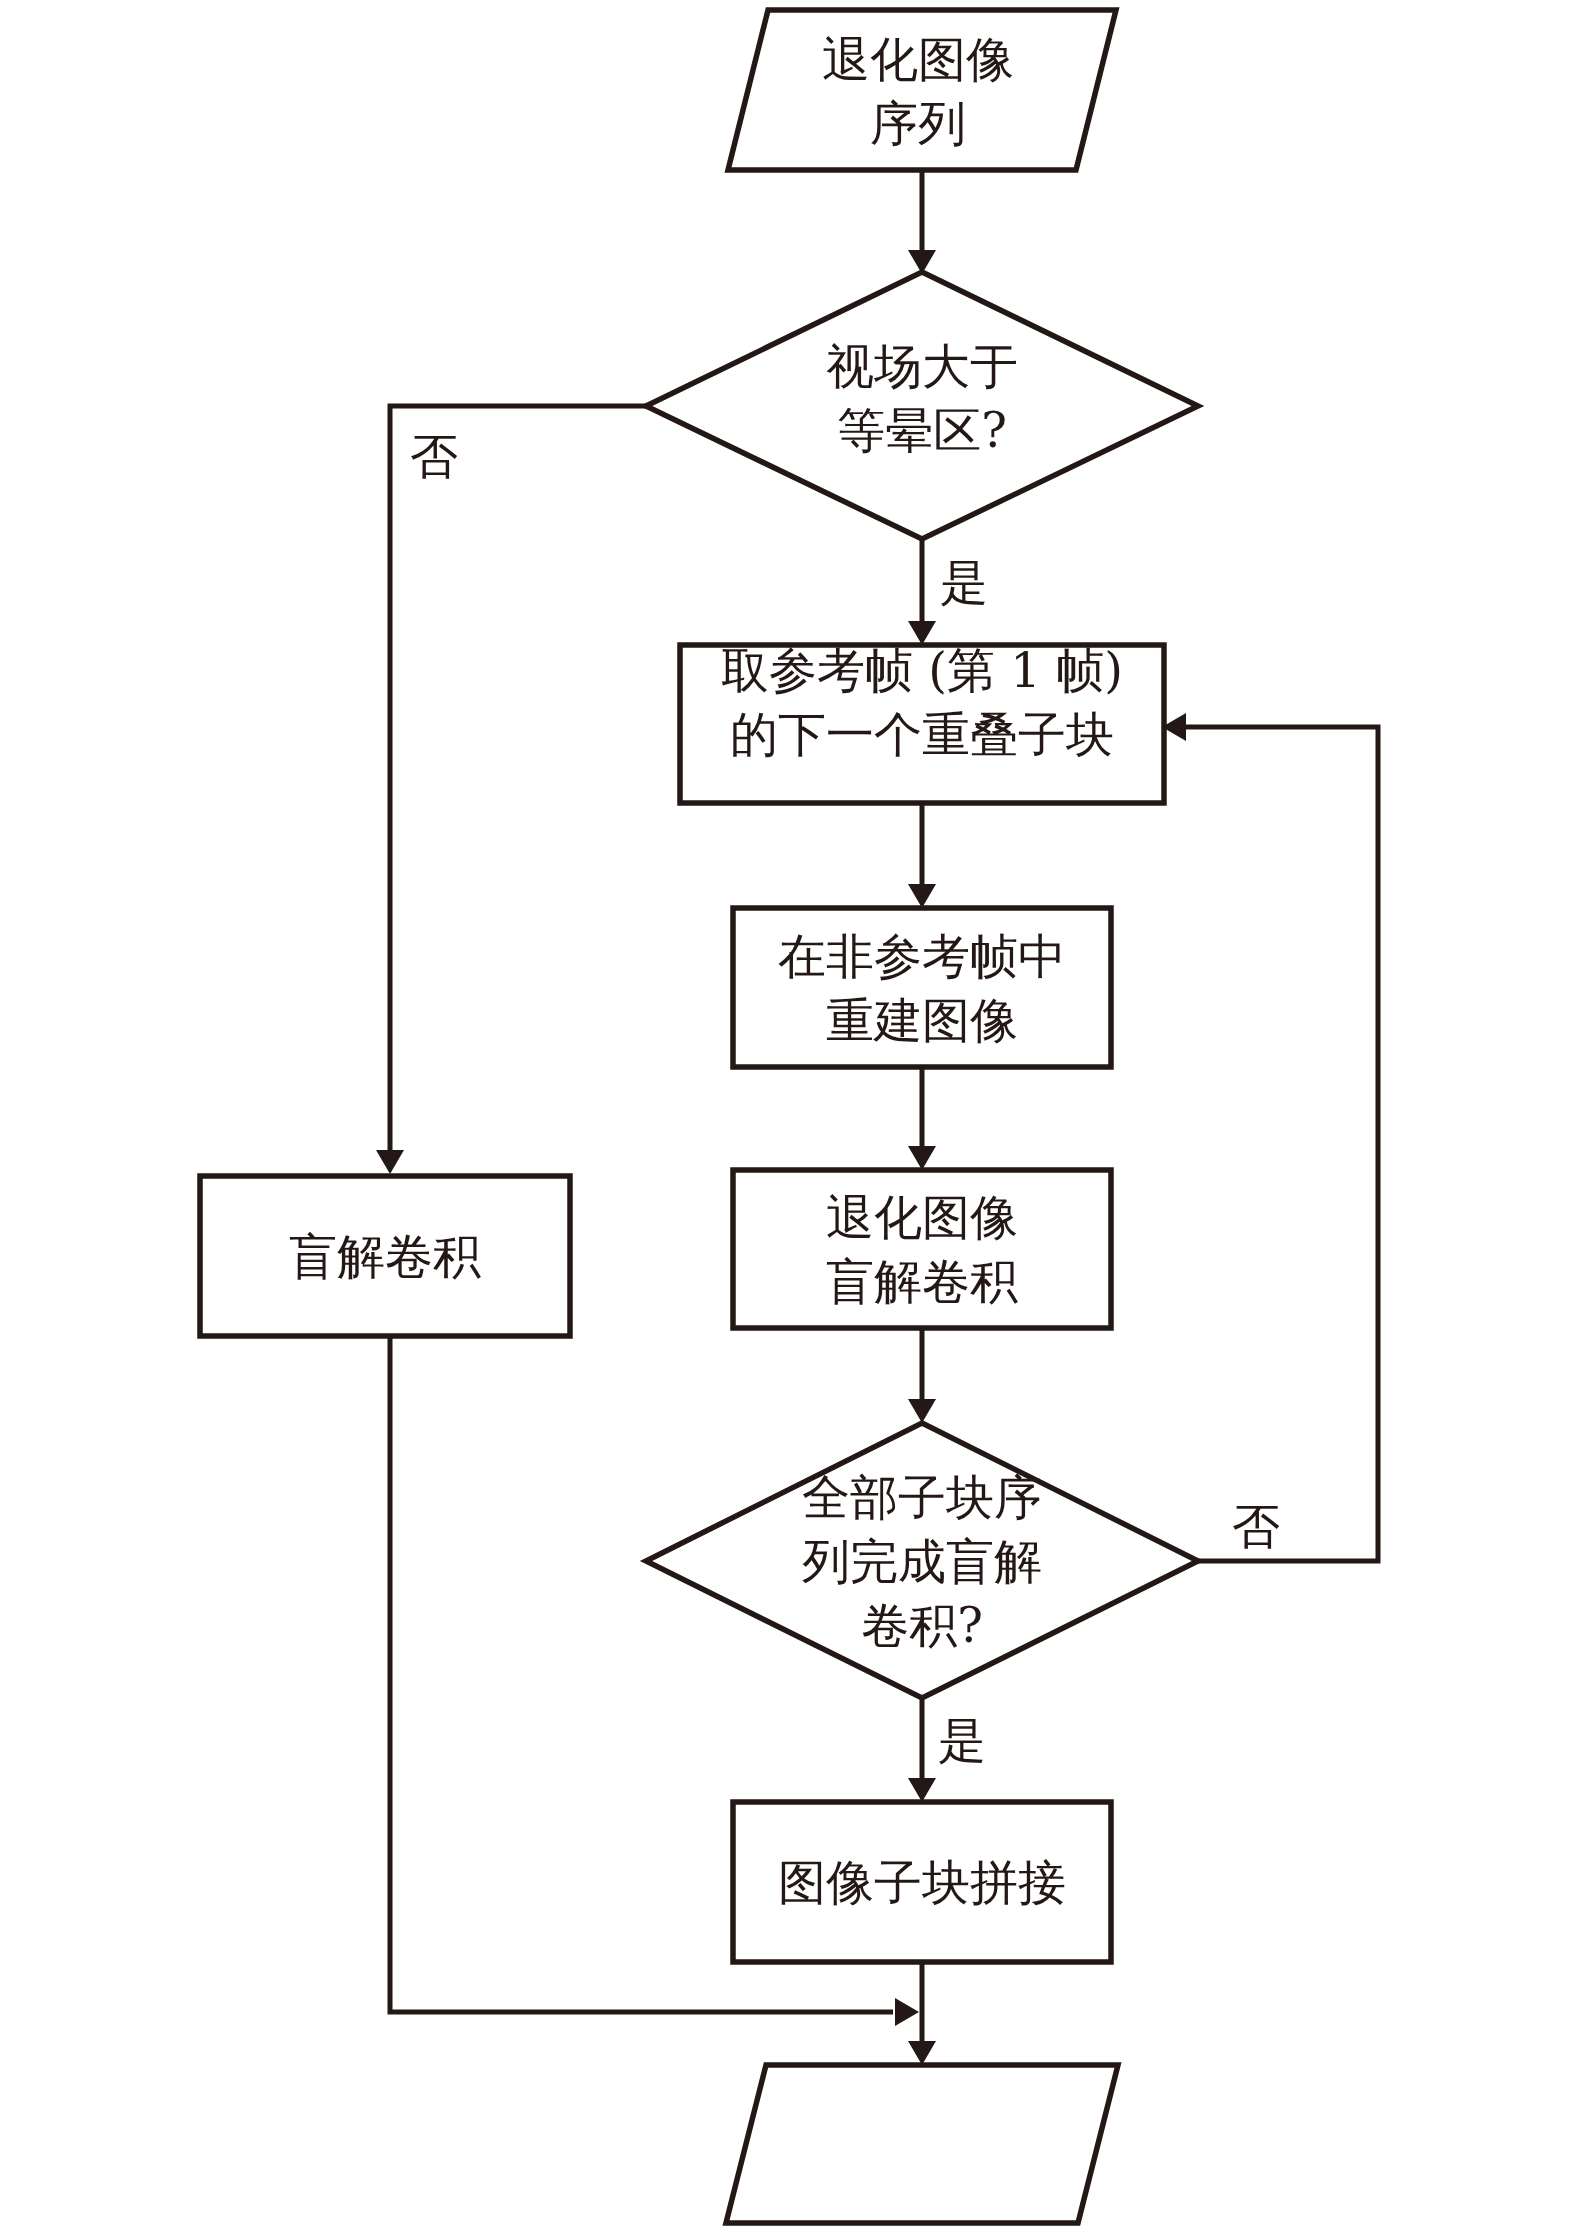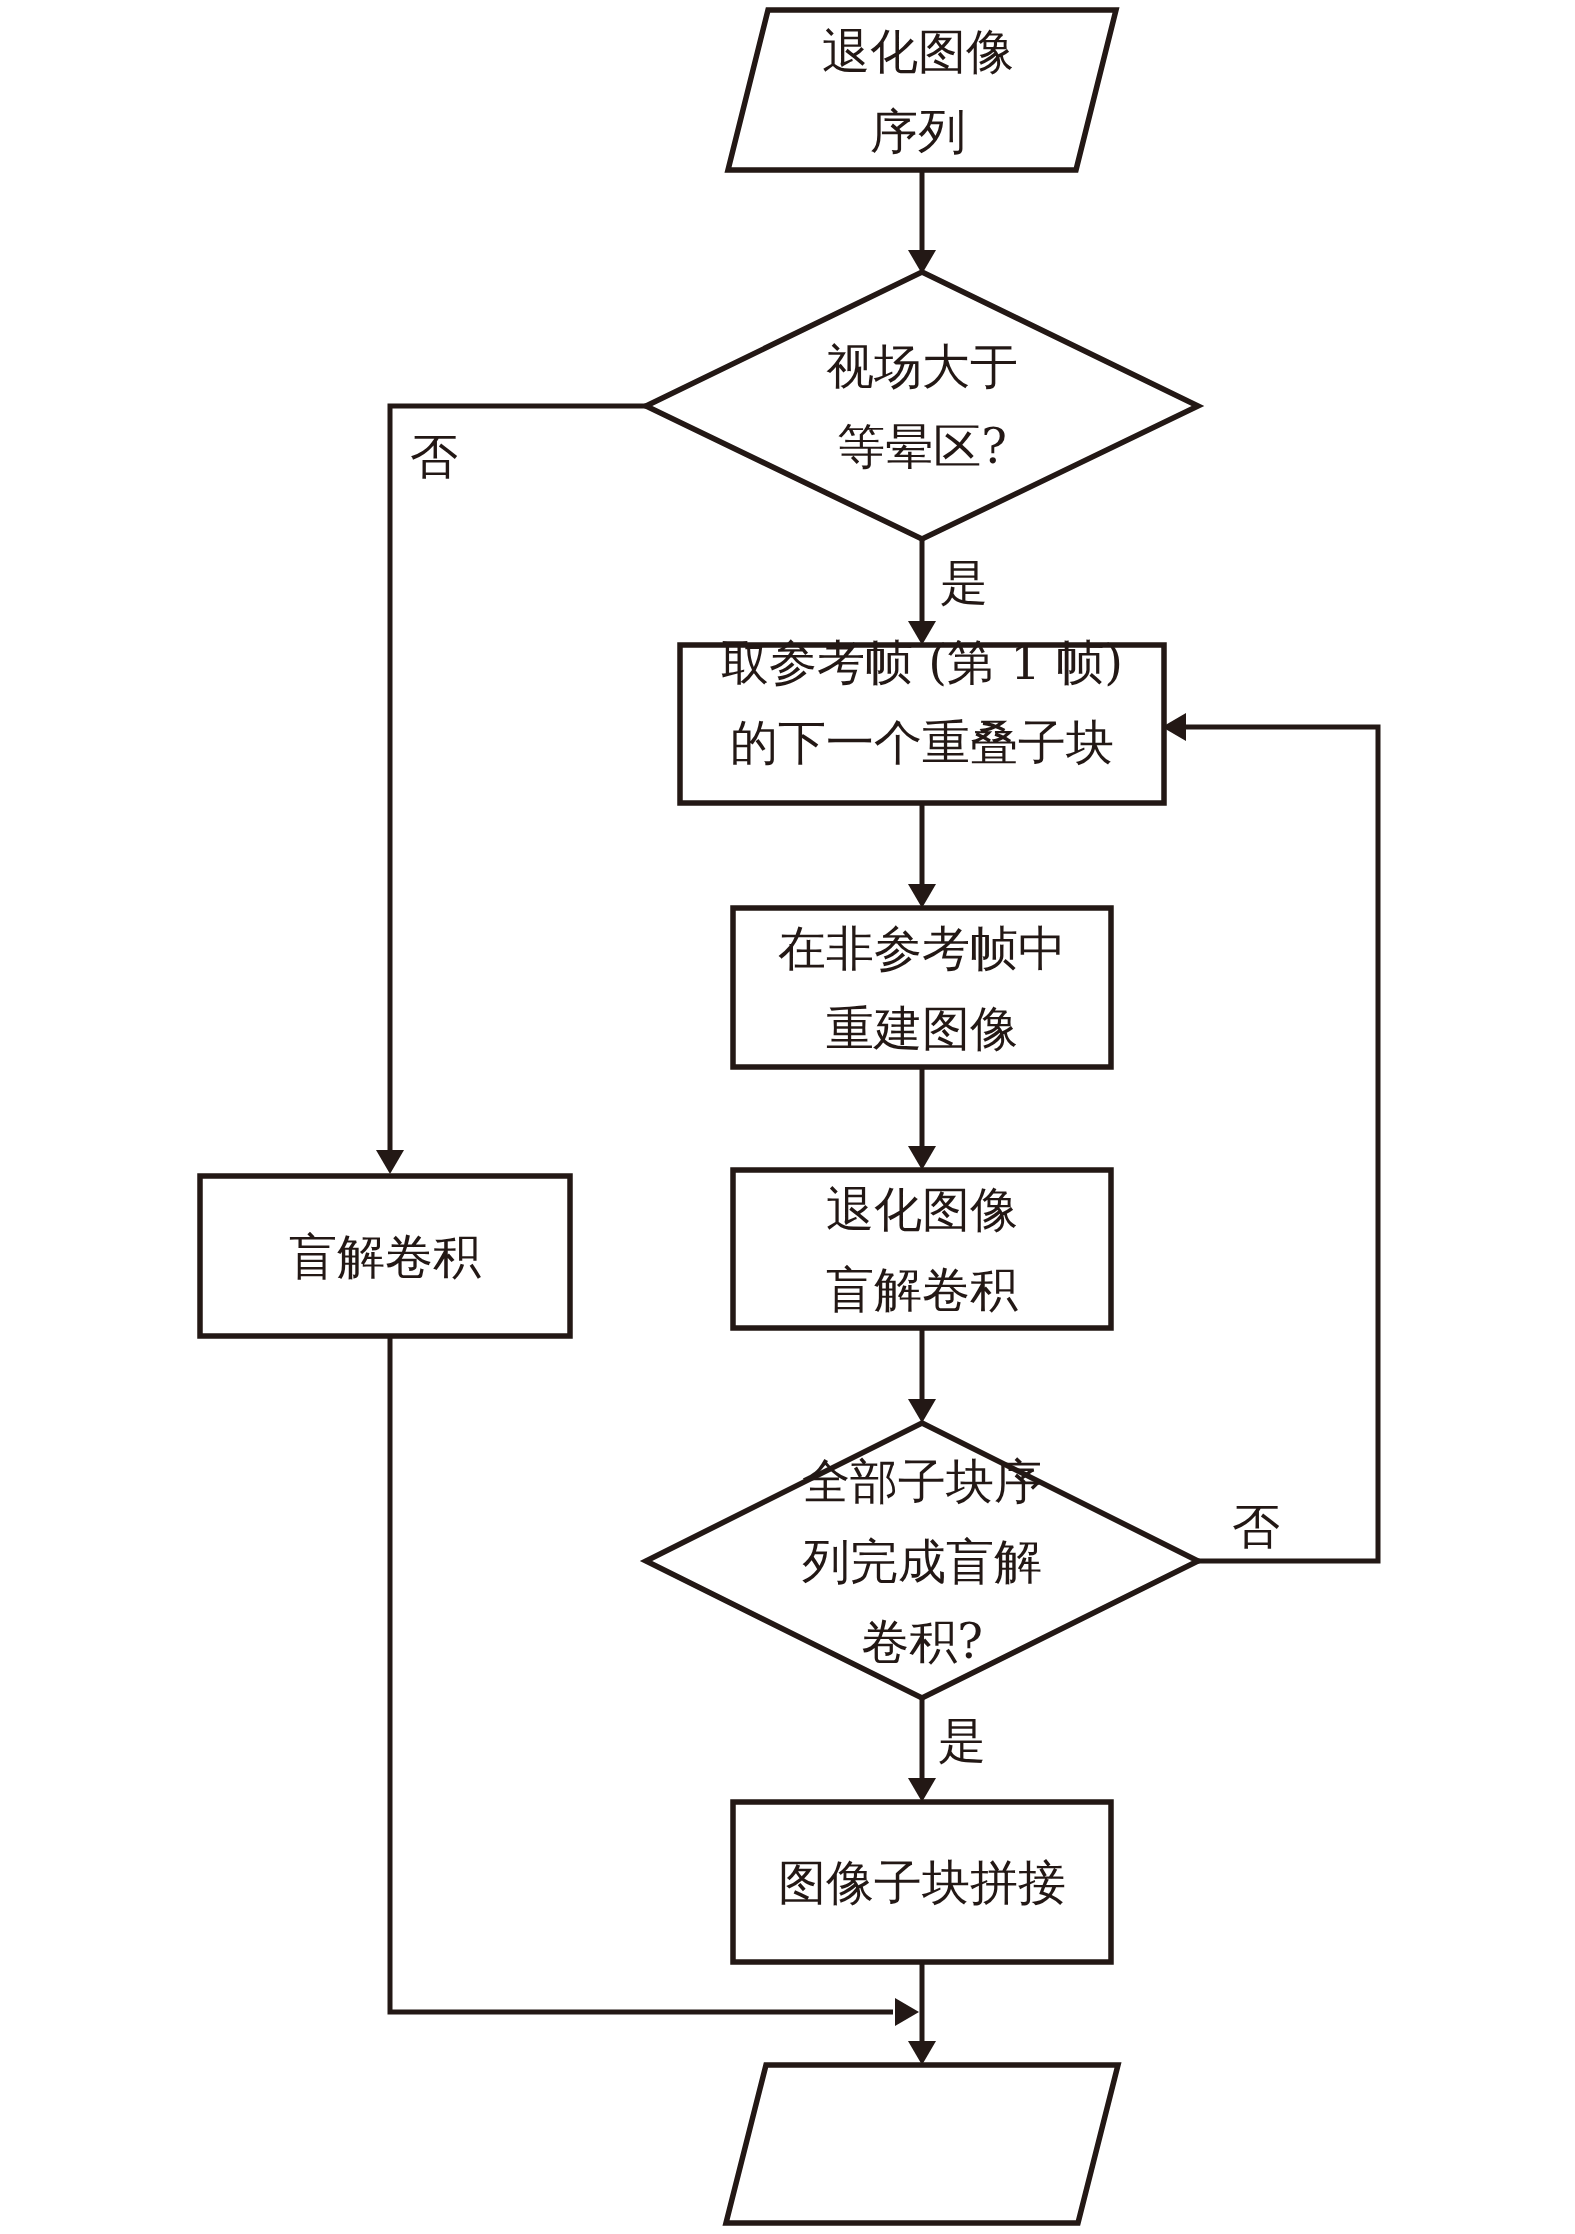"退化图像" .node-text { line-height: 80px -> 64px }
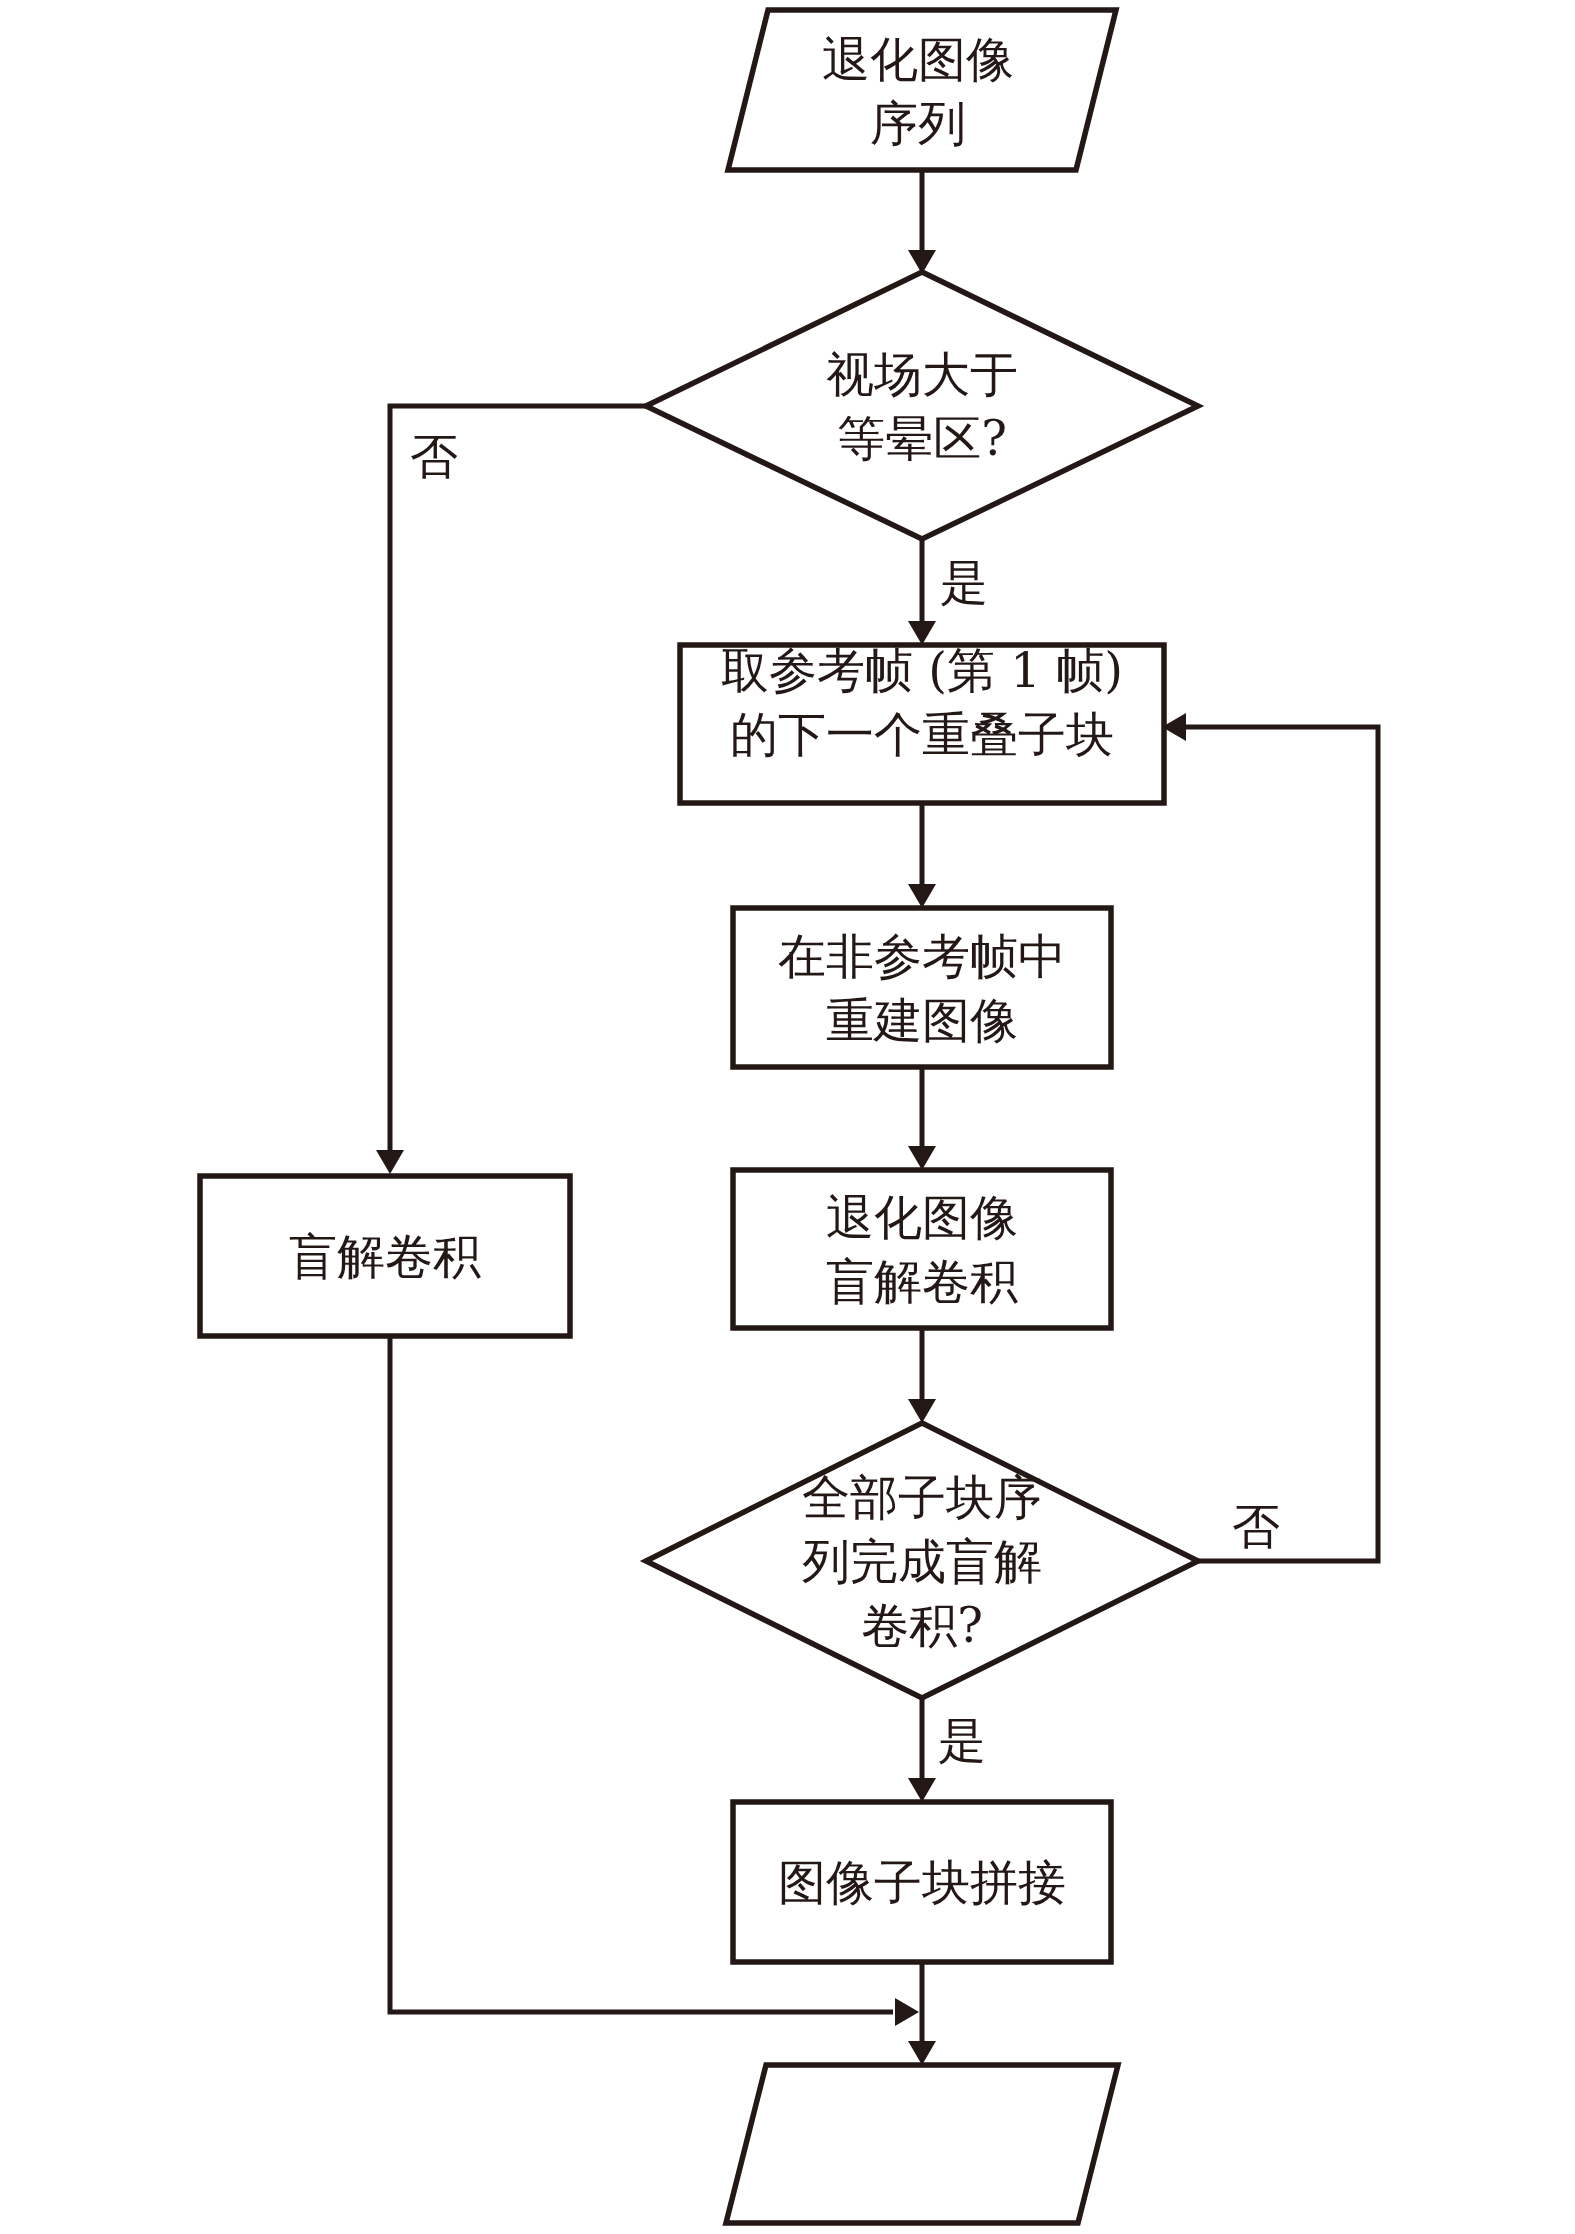"视场大于" div.node-text { top: 329px -> 321px }
